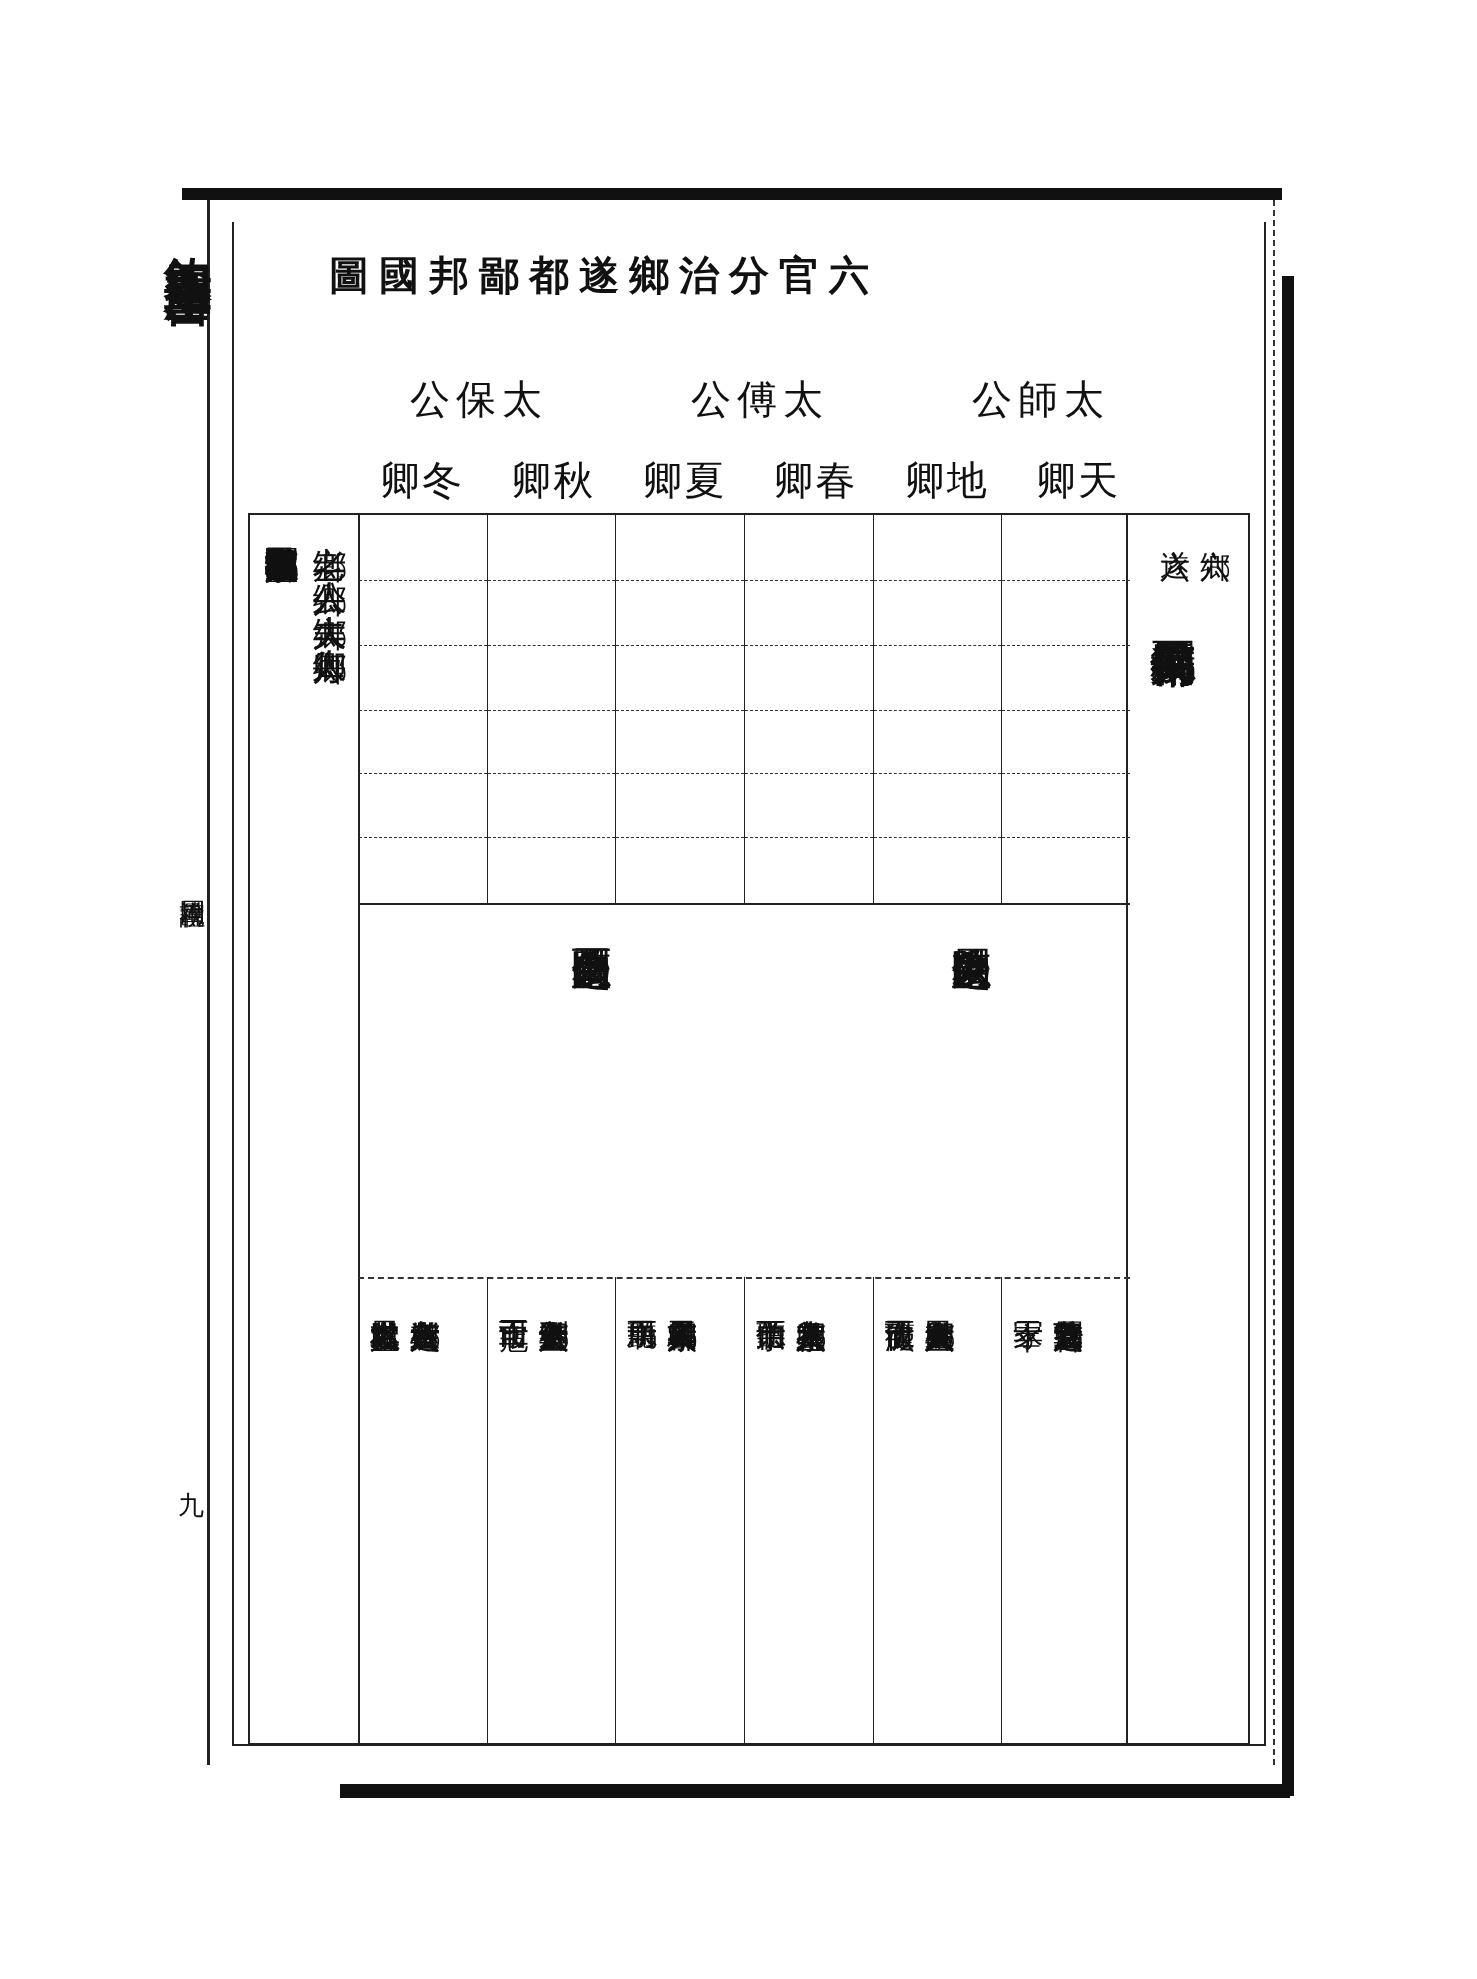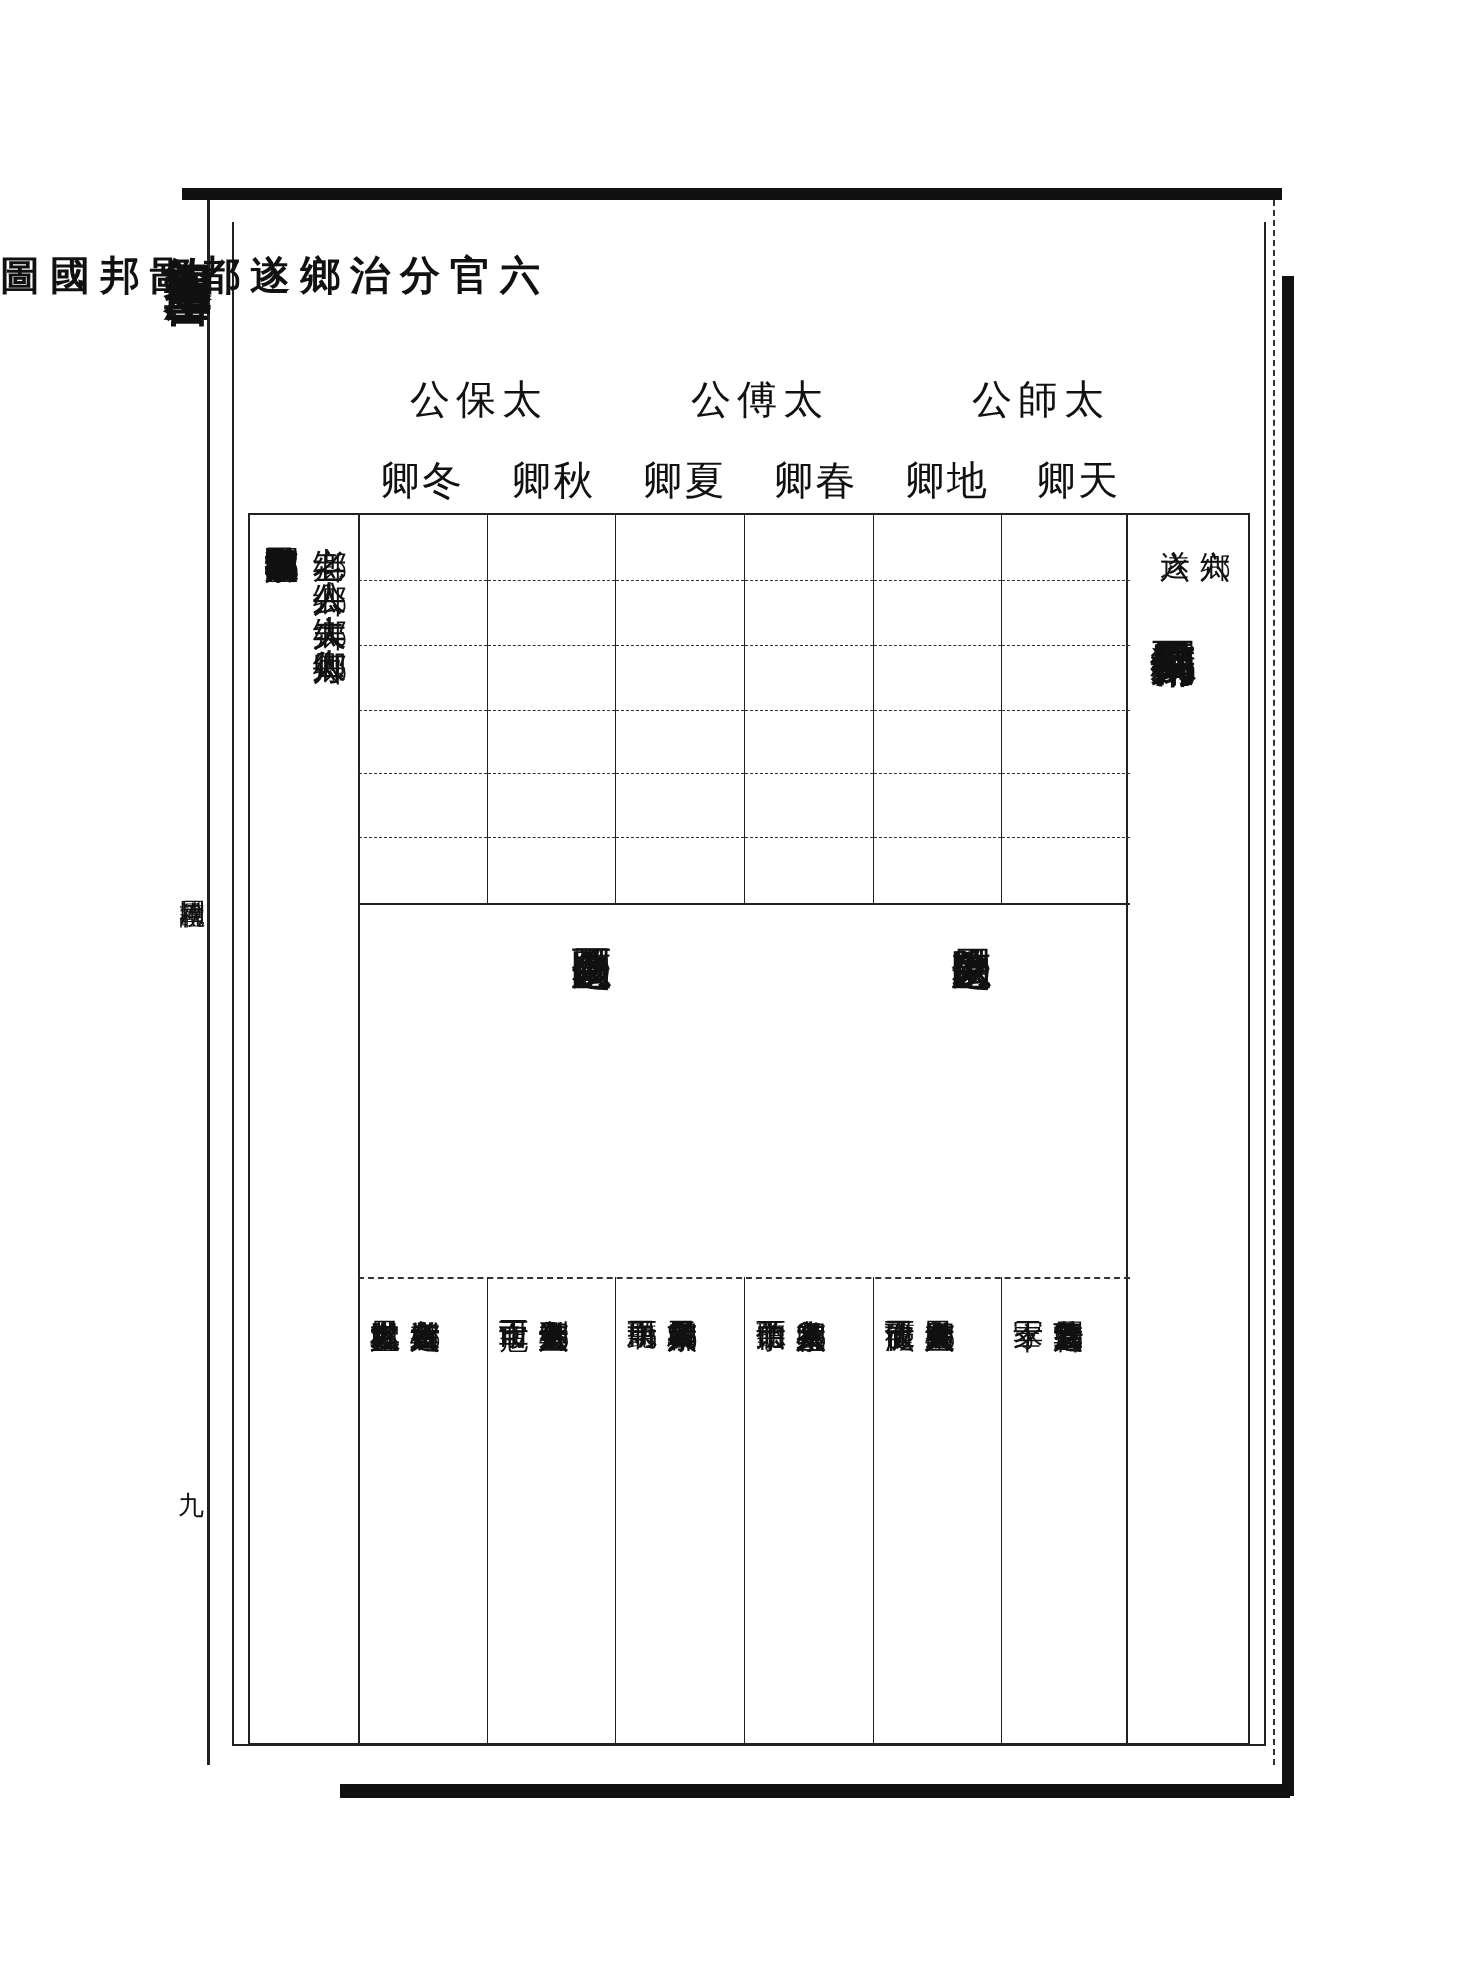"六官分治鄉遂都鄙邦國圖" .page-title { text-align: left -> center }
